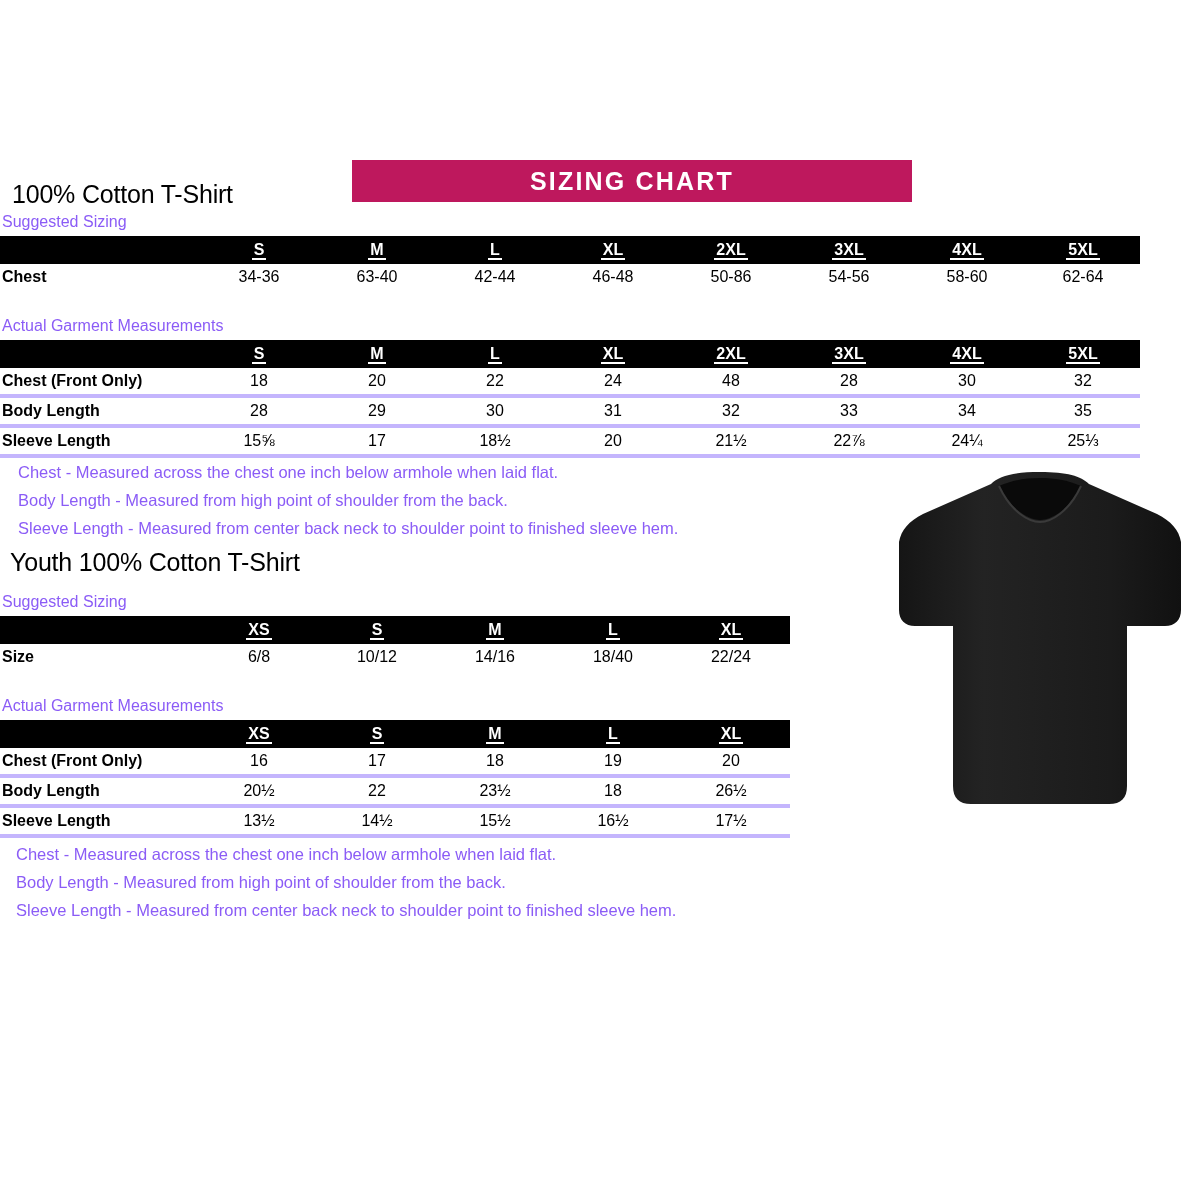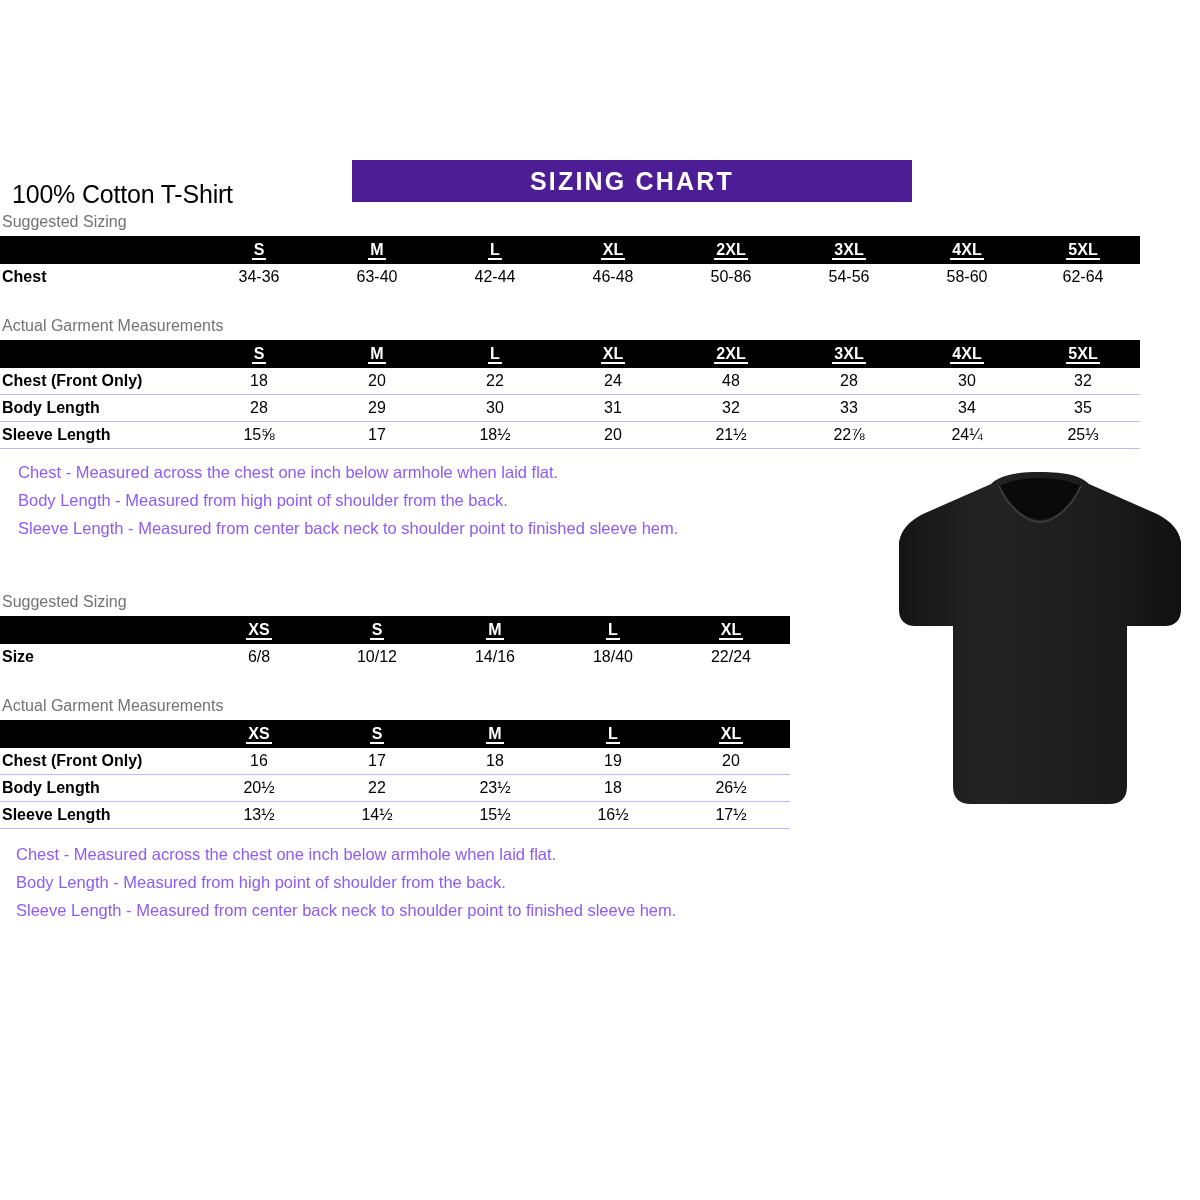"SIZING CHART" .sizing-banner { background: #4c1d95 -> #be185d }
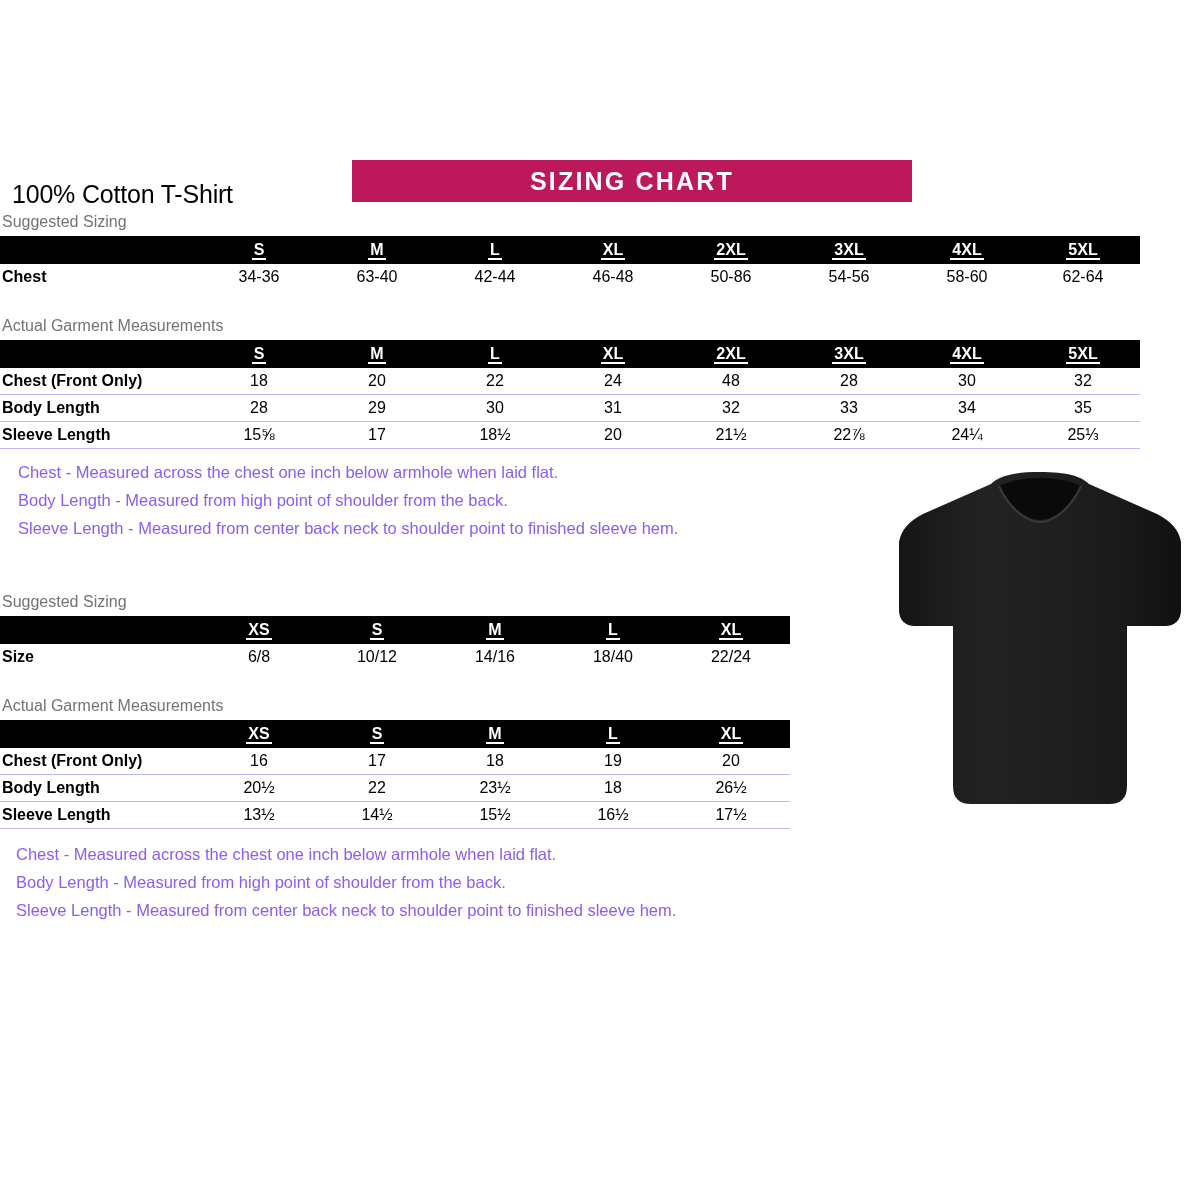"Suggested Sizing" .label-sub { color: #737373 -> #8b5cf6 }
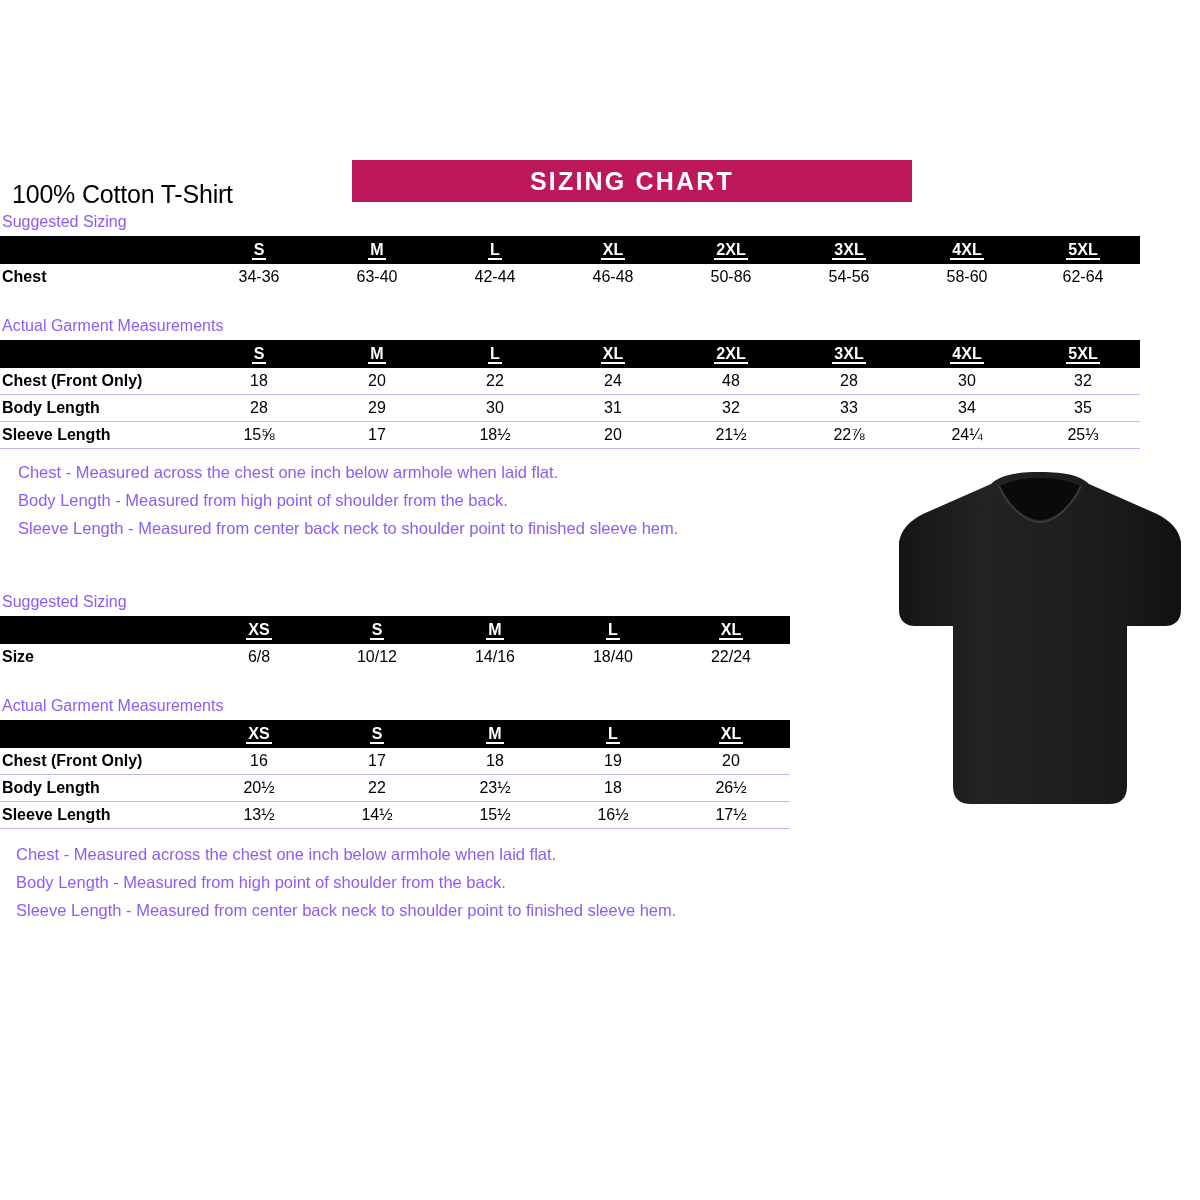"Chest (Front Only)" .data-row td { border-bottom: 1px solid #c4b5fd -> 4px solid #c4b5fd }
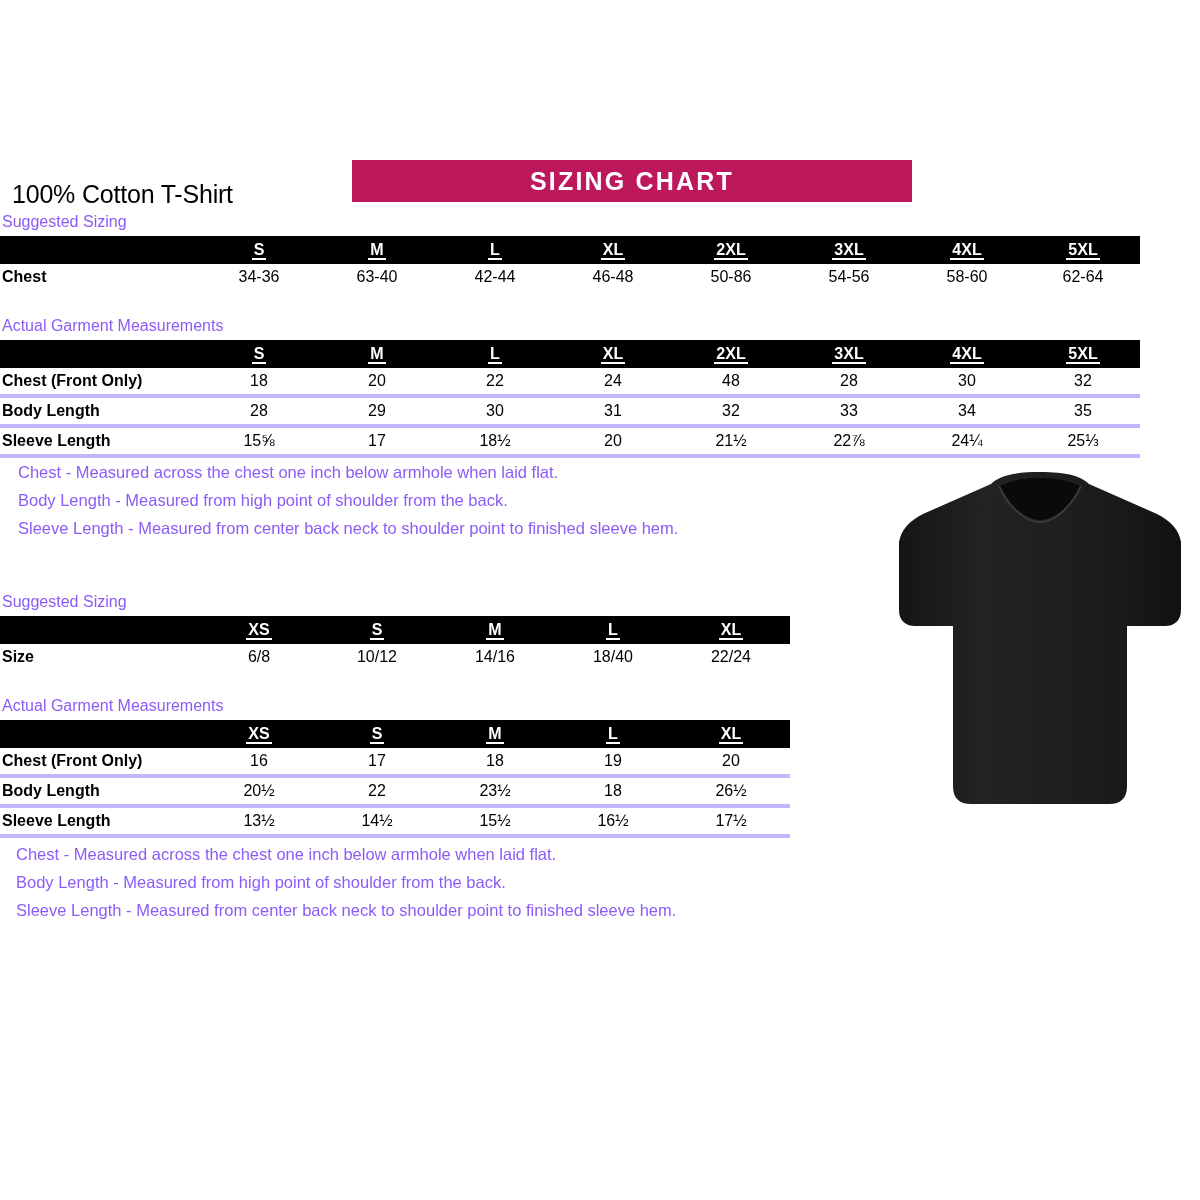"Youth 100% Cotton T-Shirt" div.youth-title { html: none -> <div>Youth 100% Cotton T-Shirt</div> }
